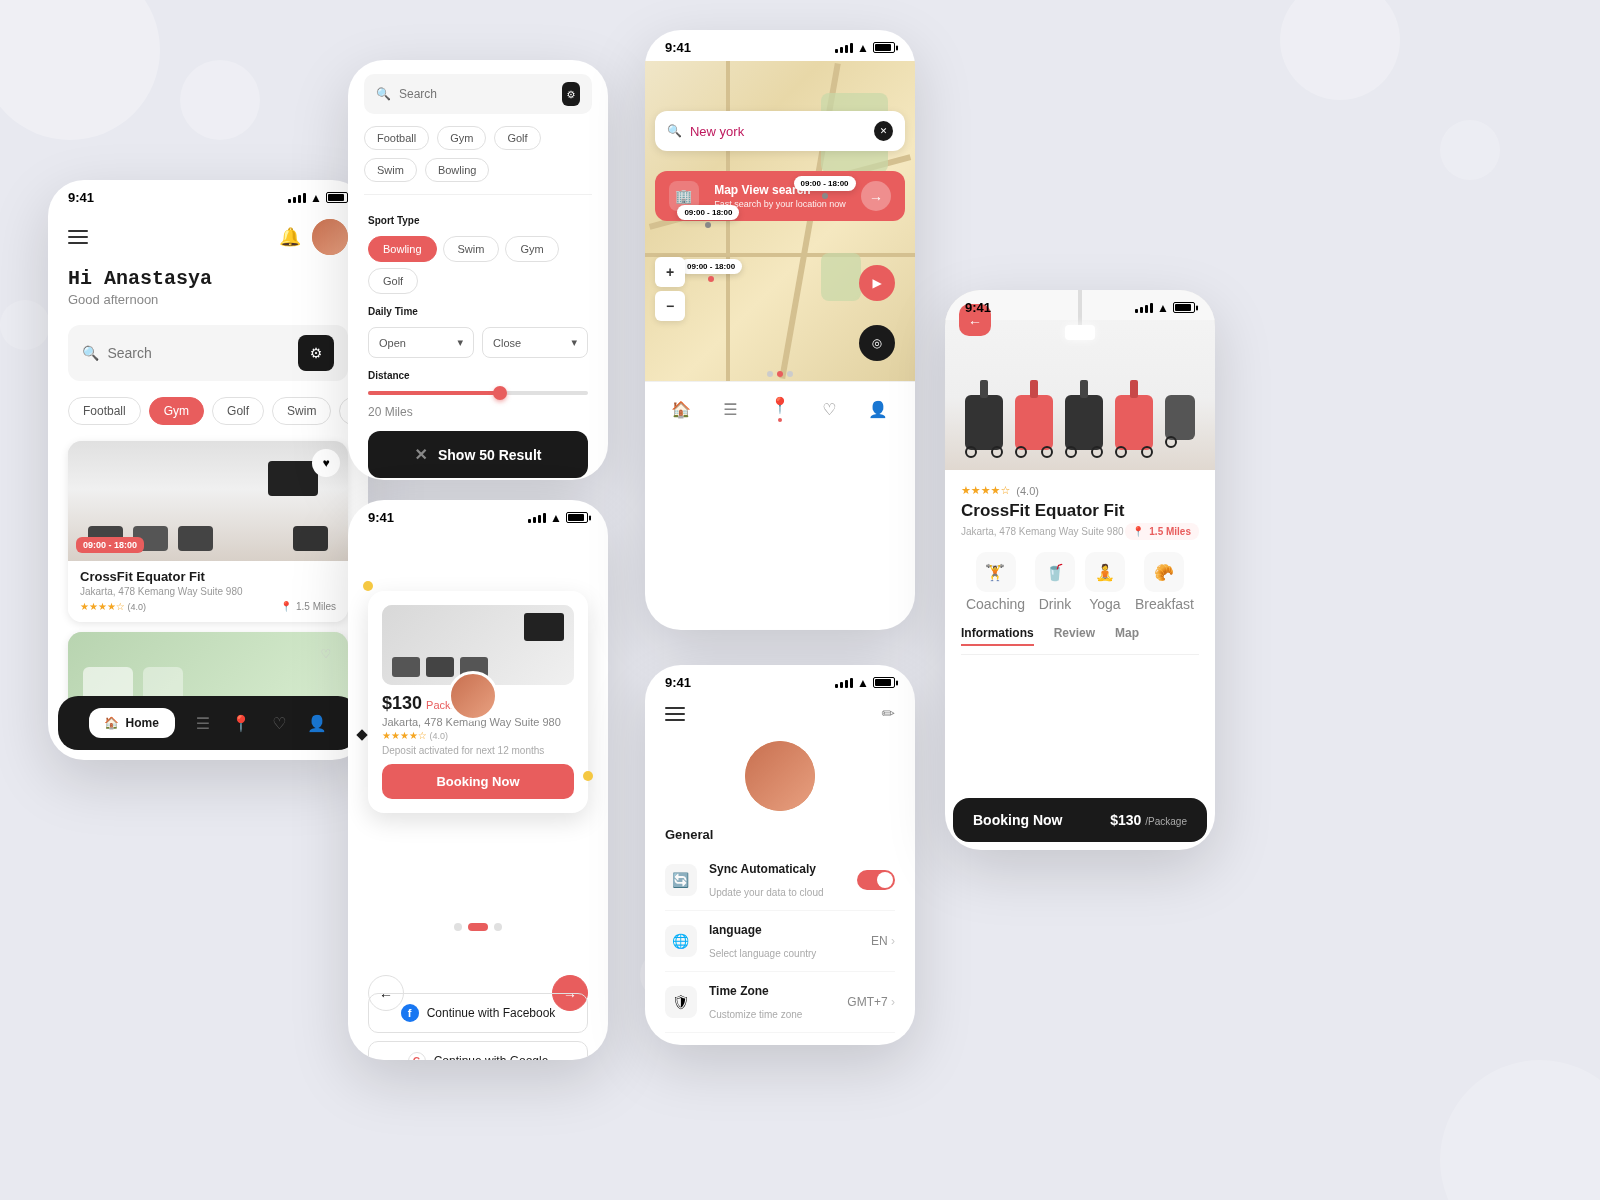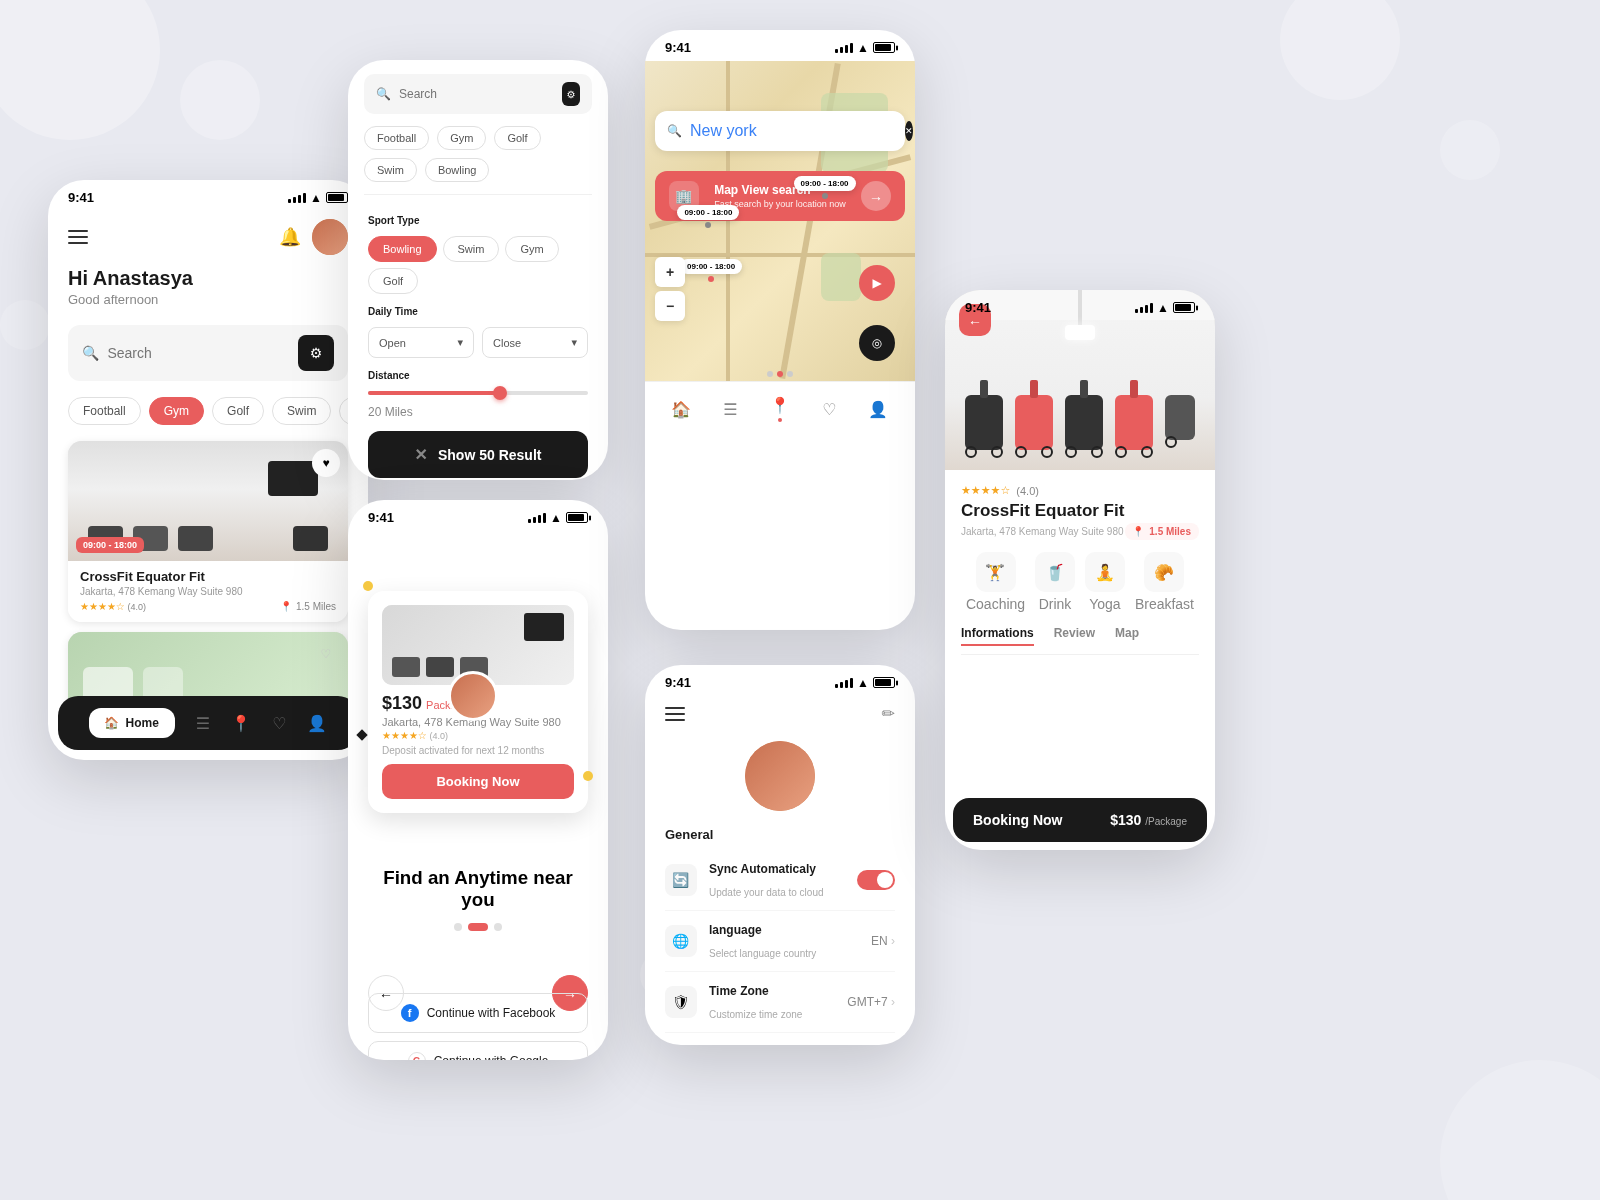"New york" .map-search-bar input { color: #3b82f6 -> #be185d; font-size: 16px -> 13px }
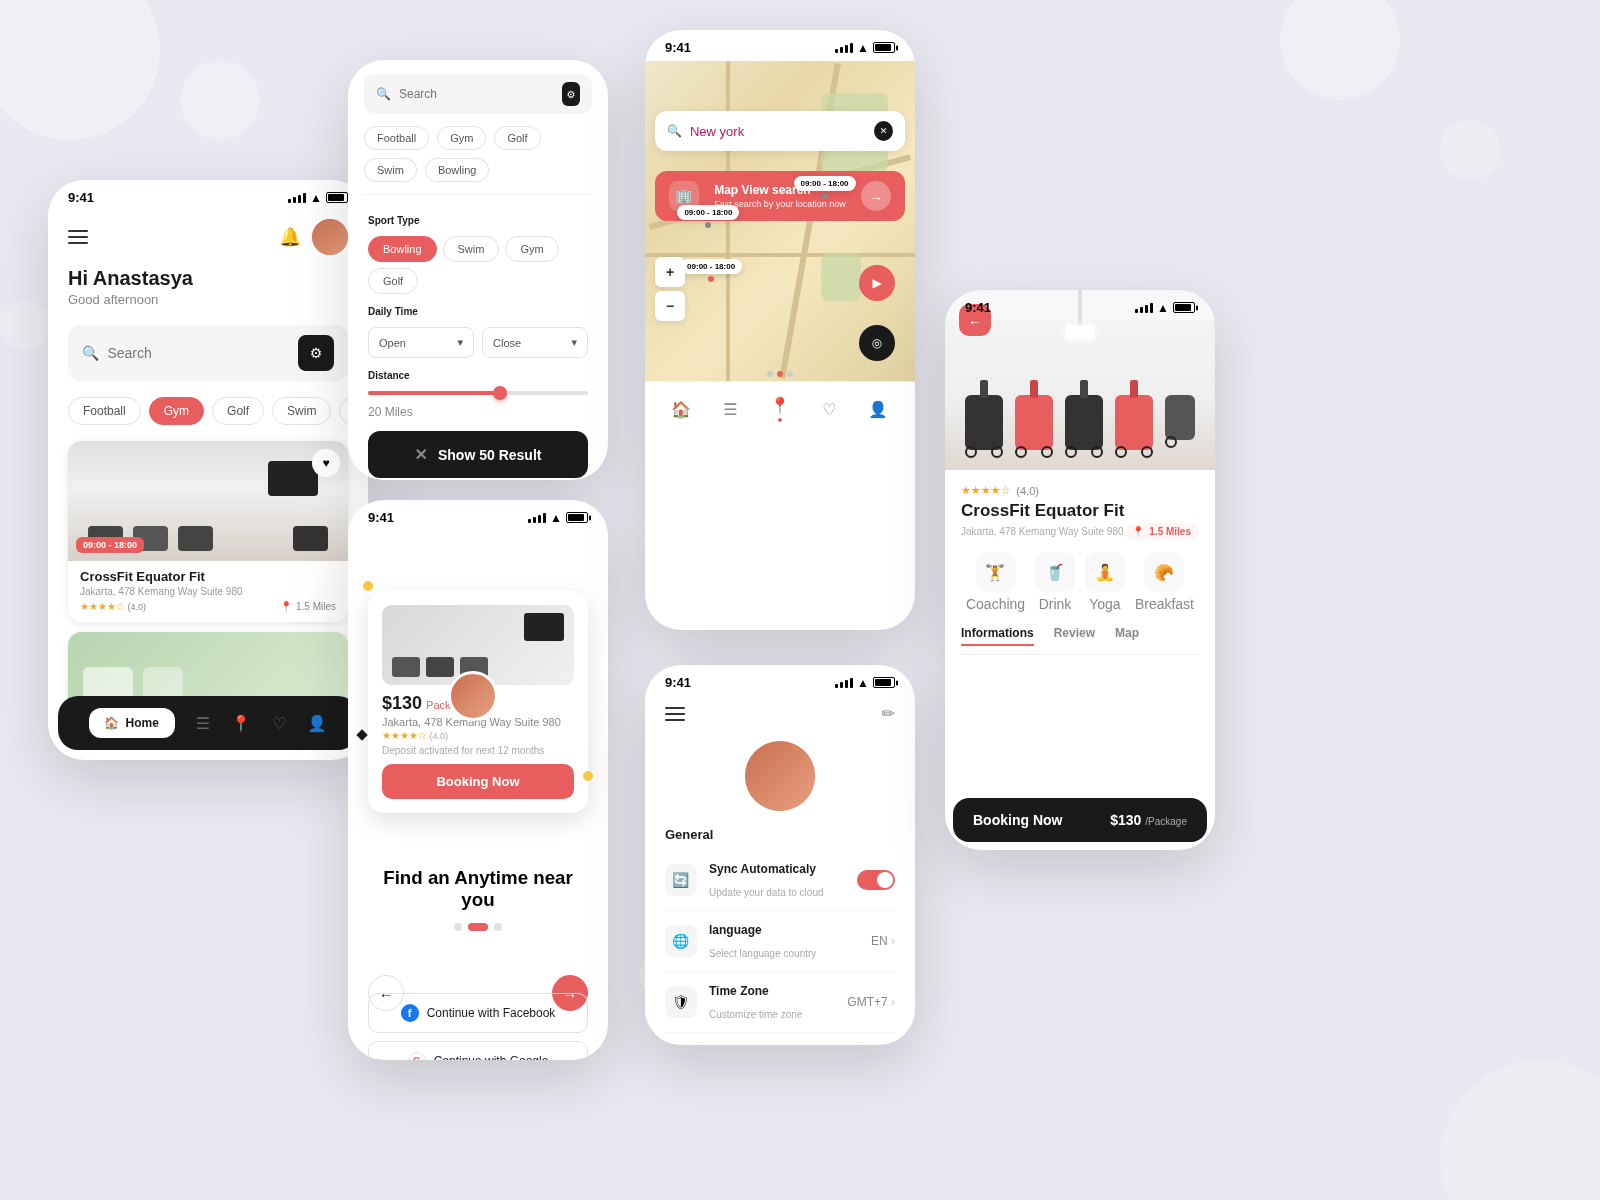"Hi Anastasya" .greeting h2 { font-family: none -> Liberation Mono, monospace }
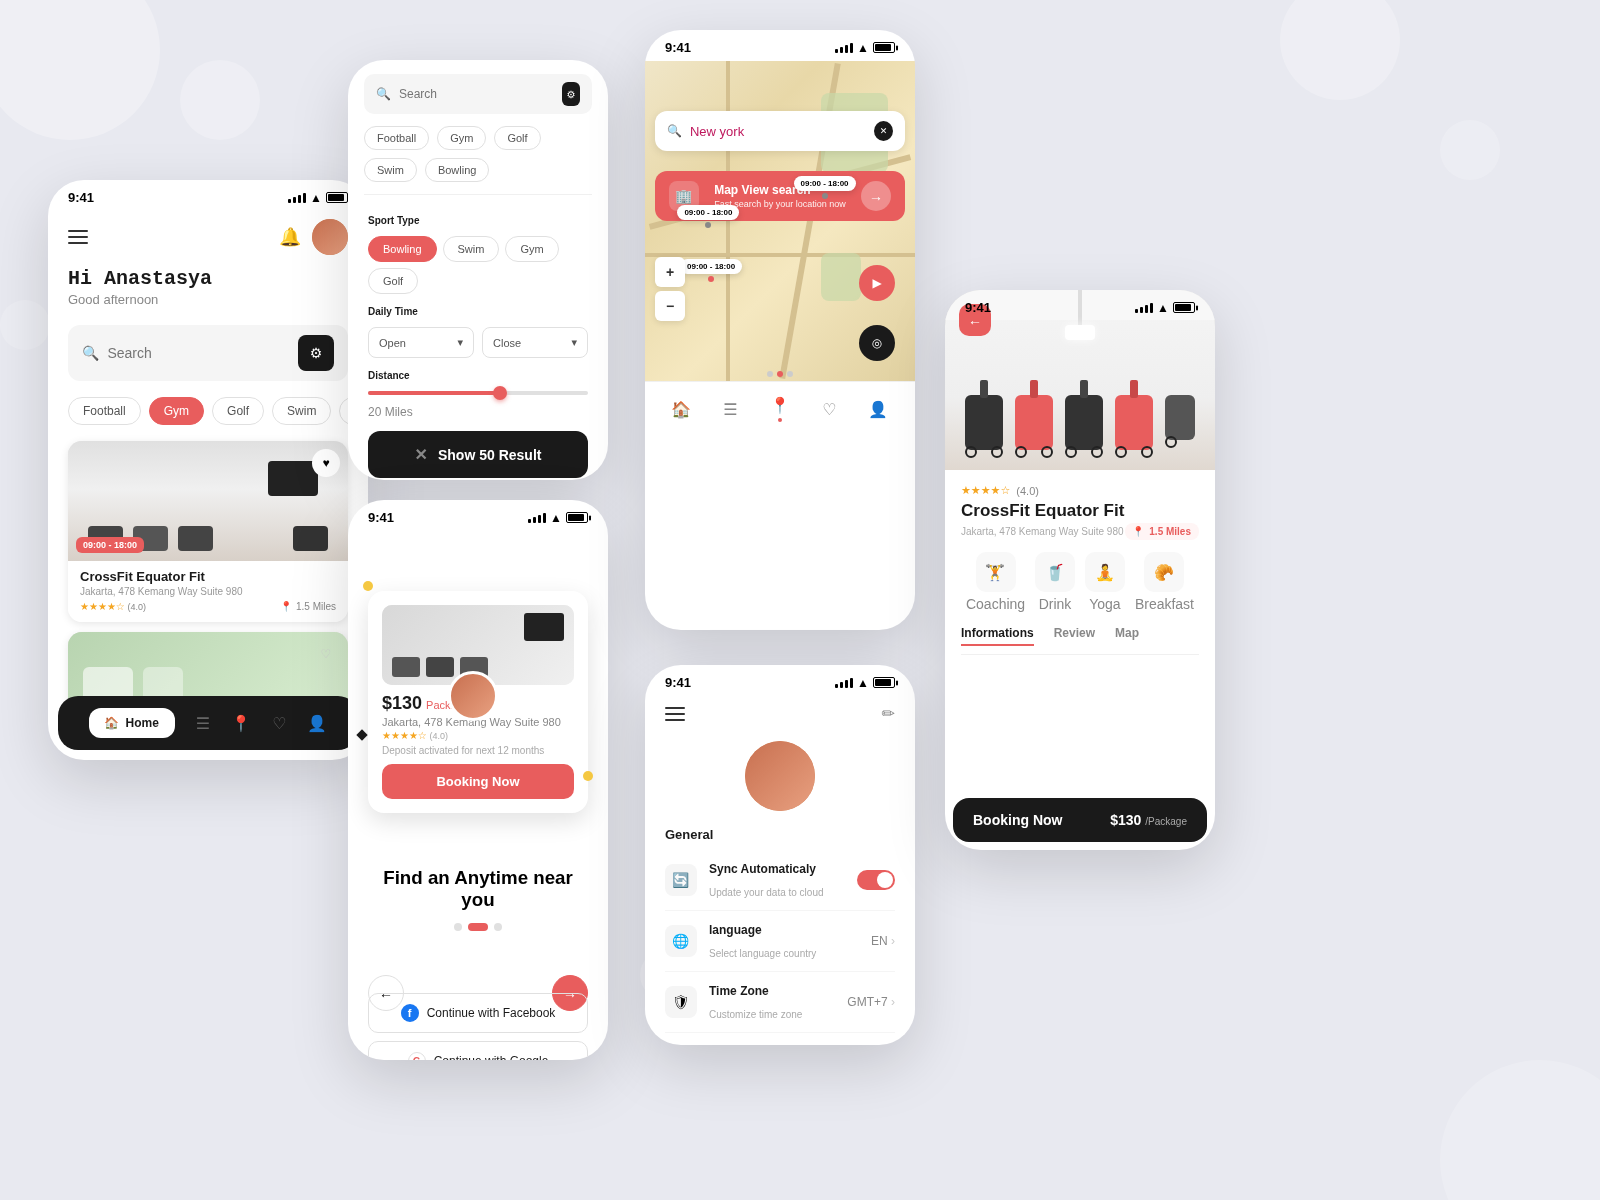"Find an Anytime near you" h3 { html: <h3>Find an Anytime near you</h3> -> none }
